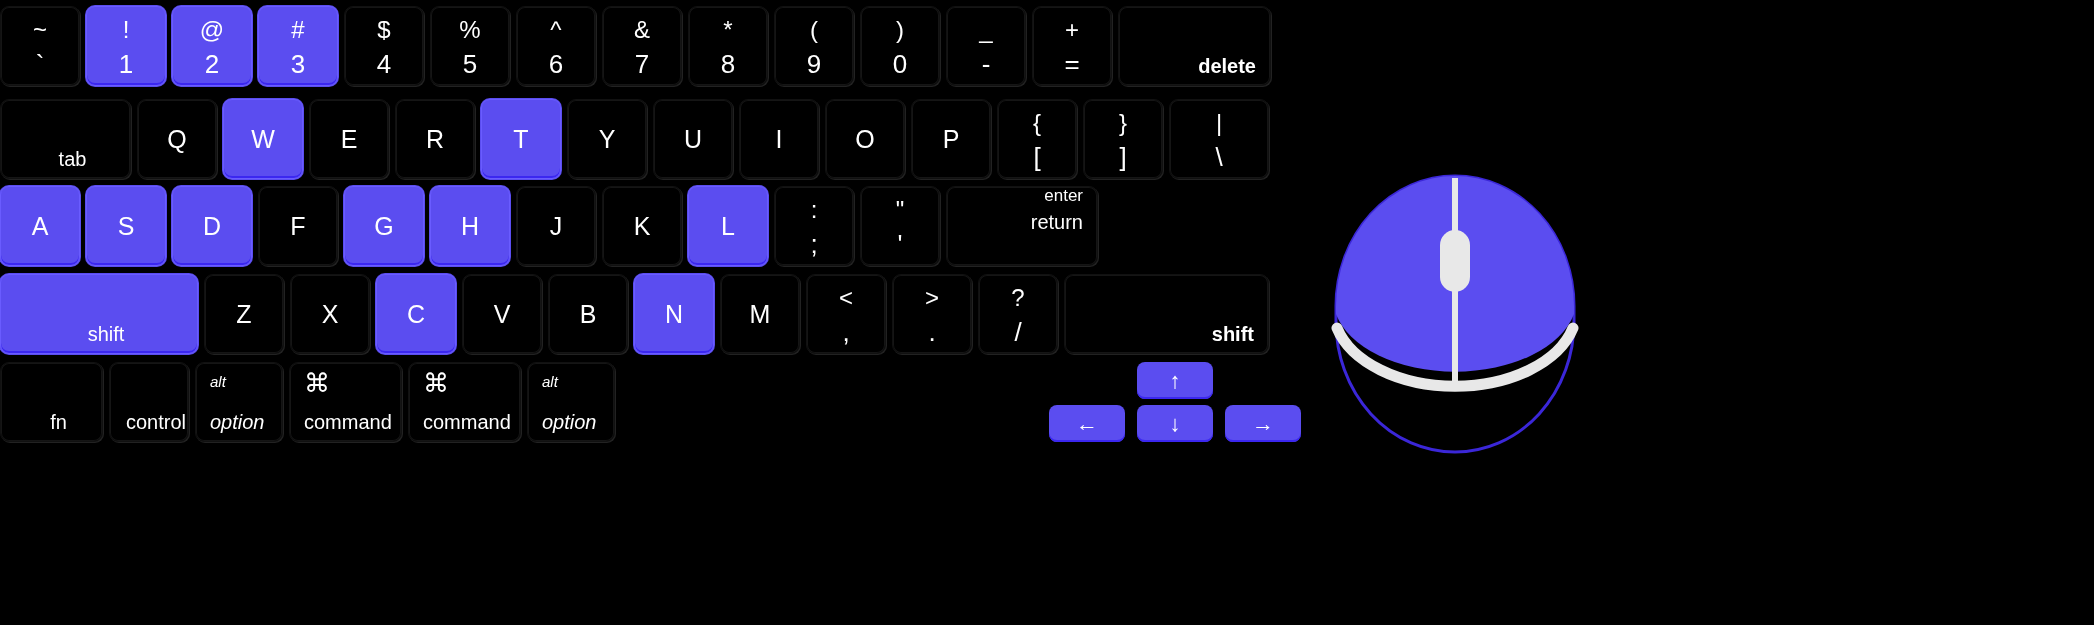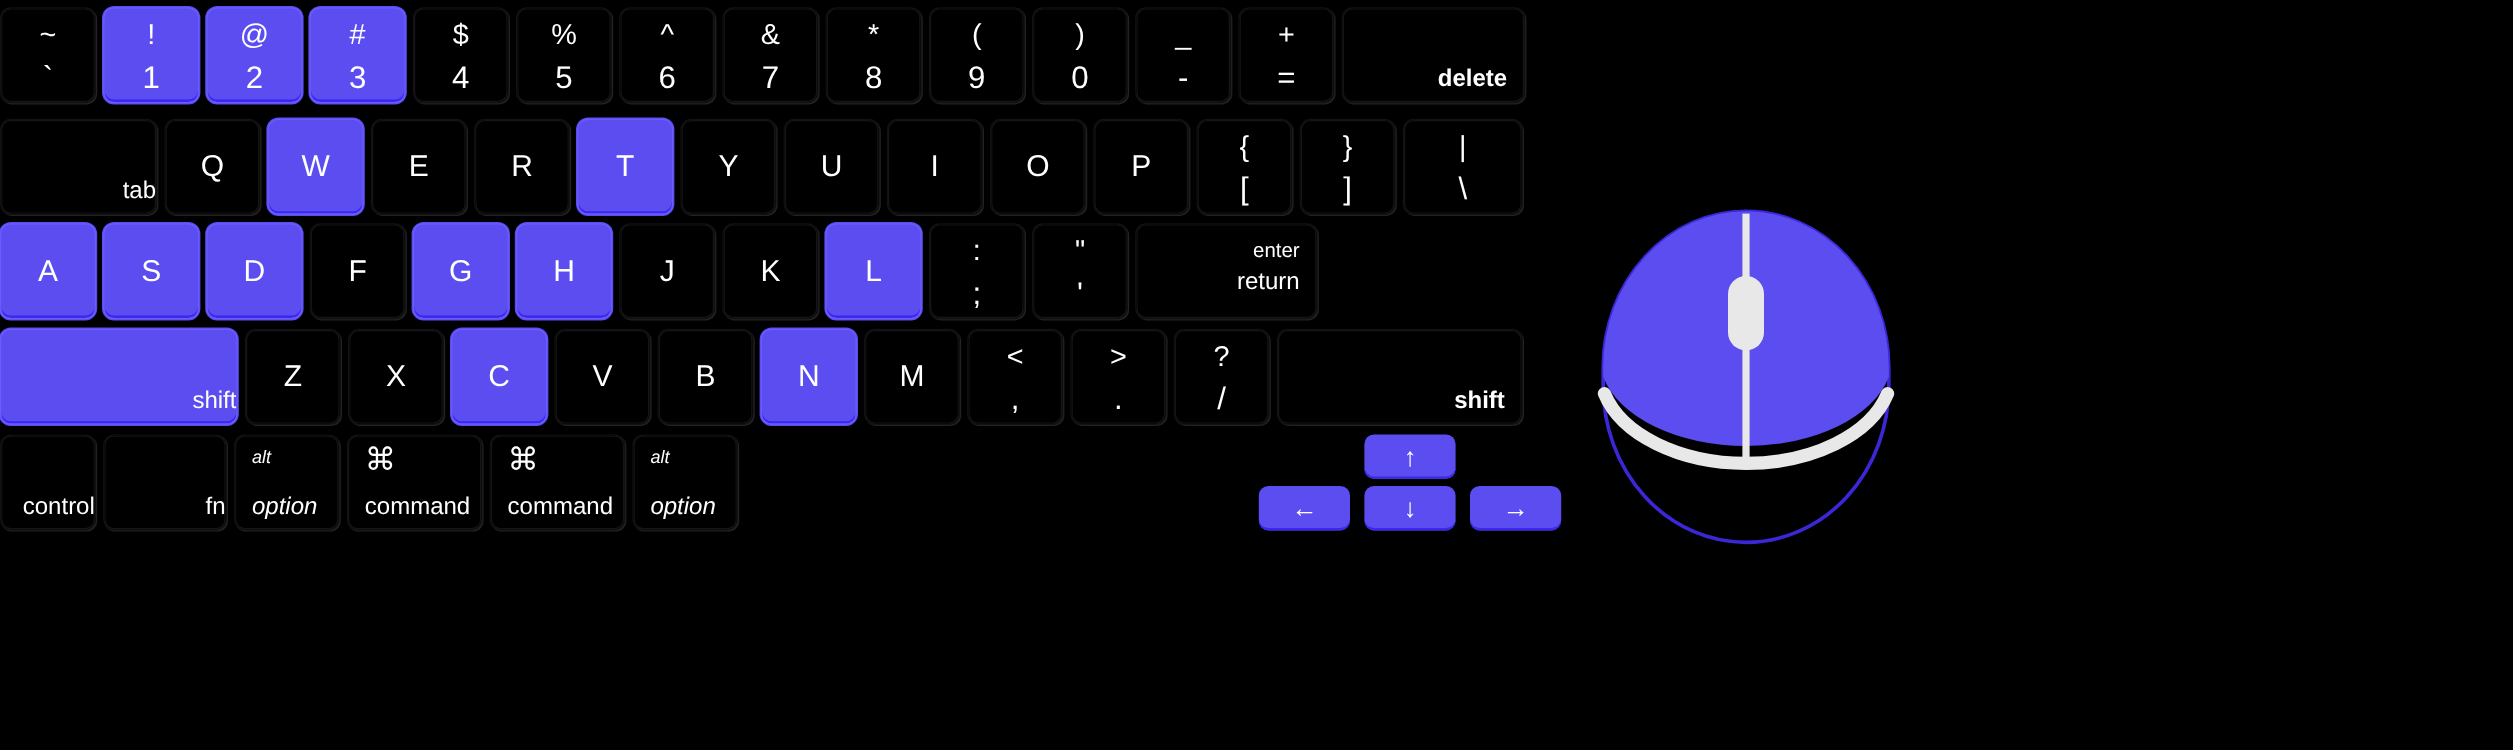"tab" .key.cl { align-items: flex-end -> center }
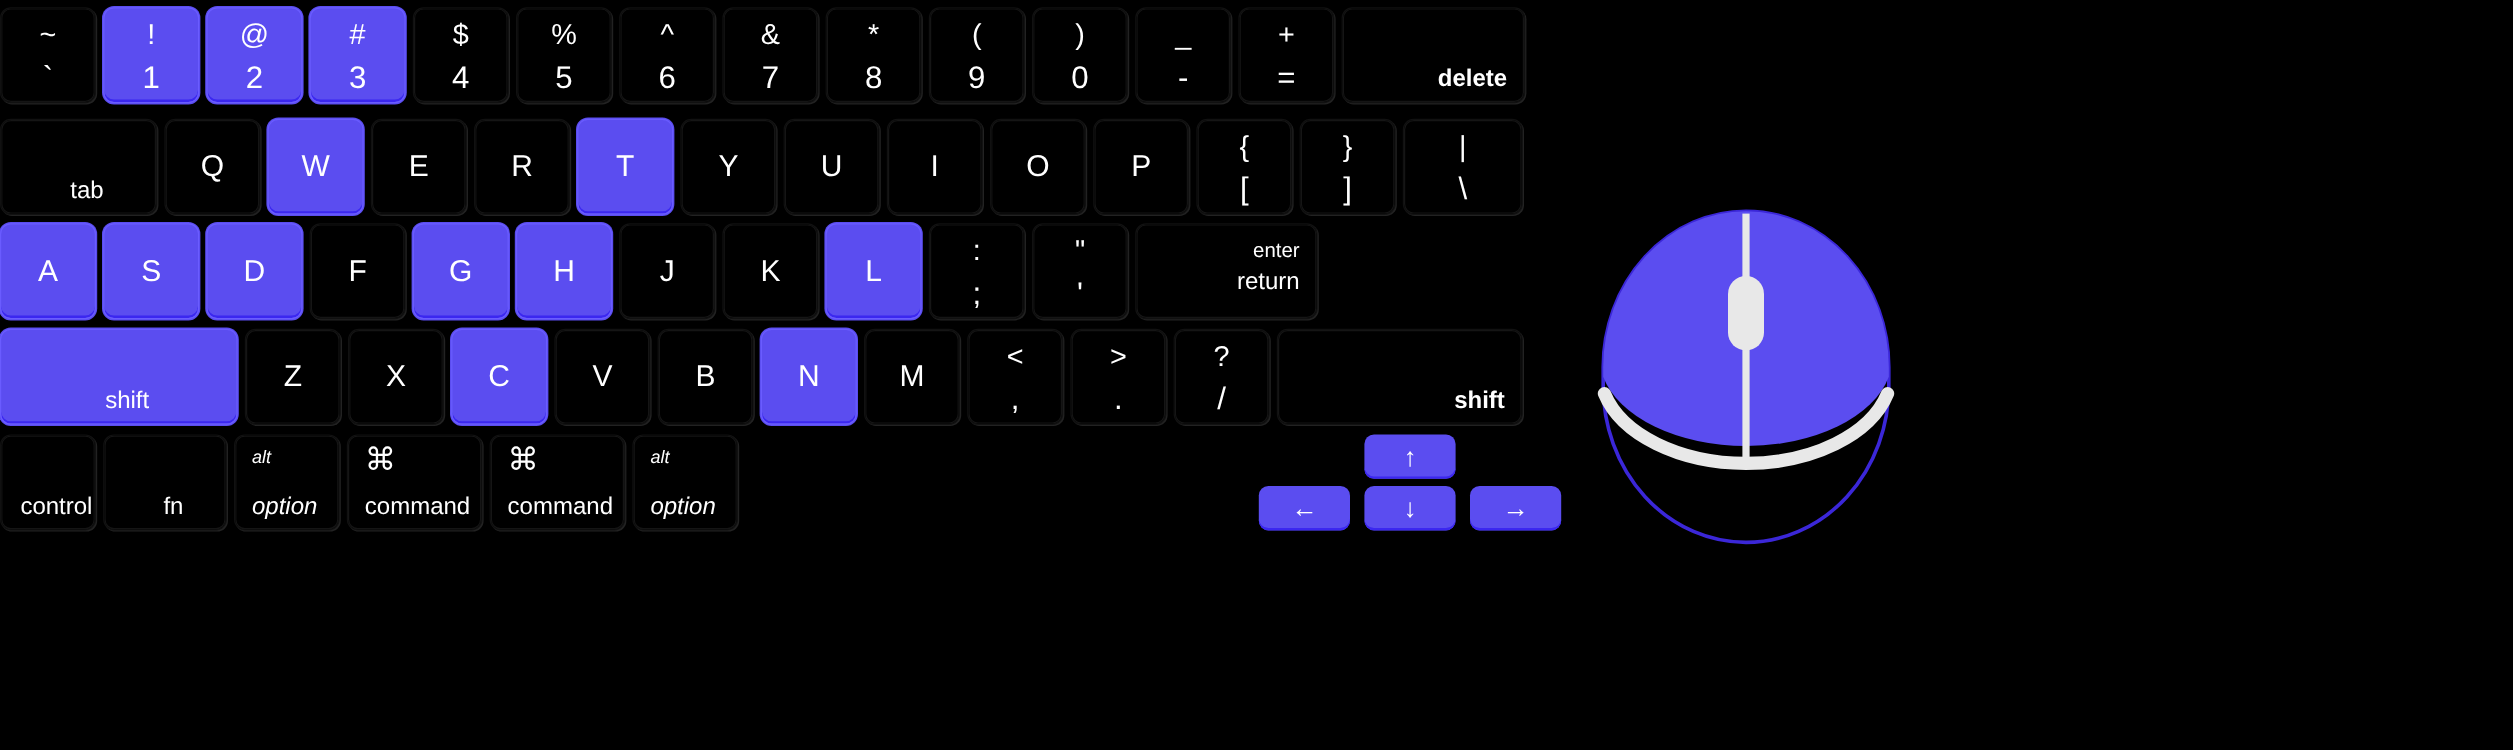"enter" .key.two-line { justify-content: center -> flex-start }
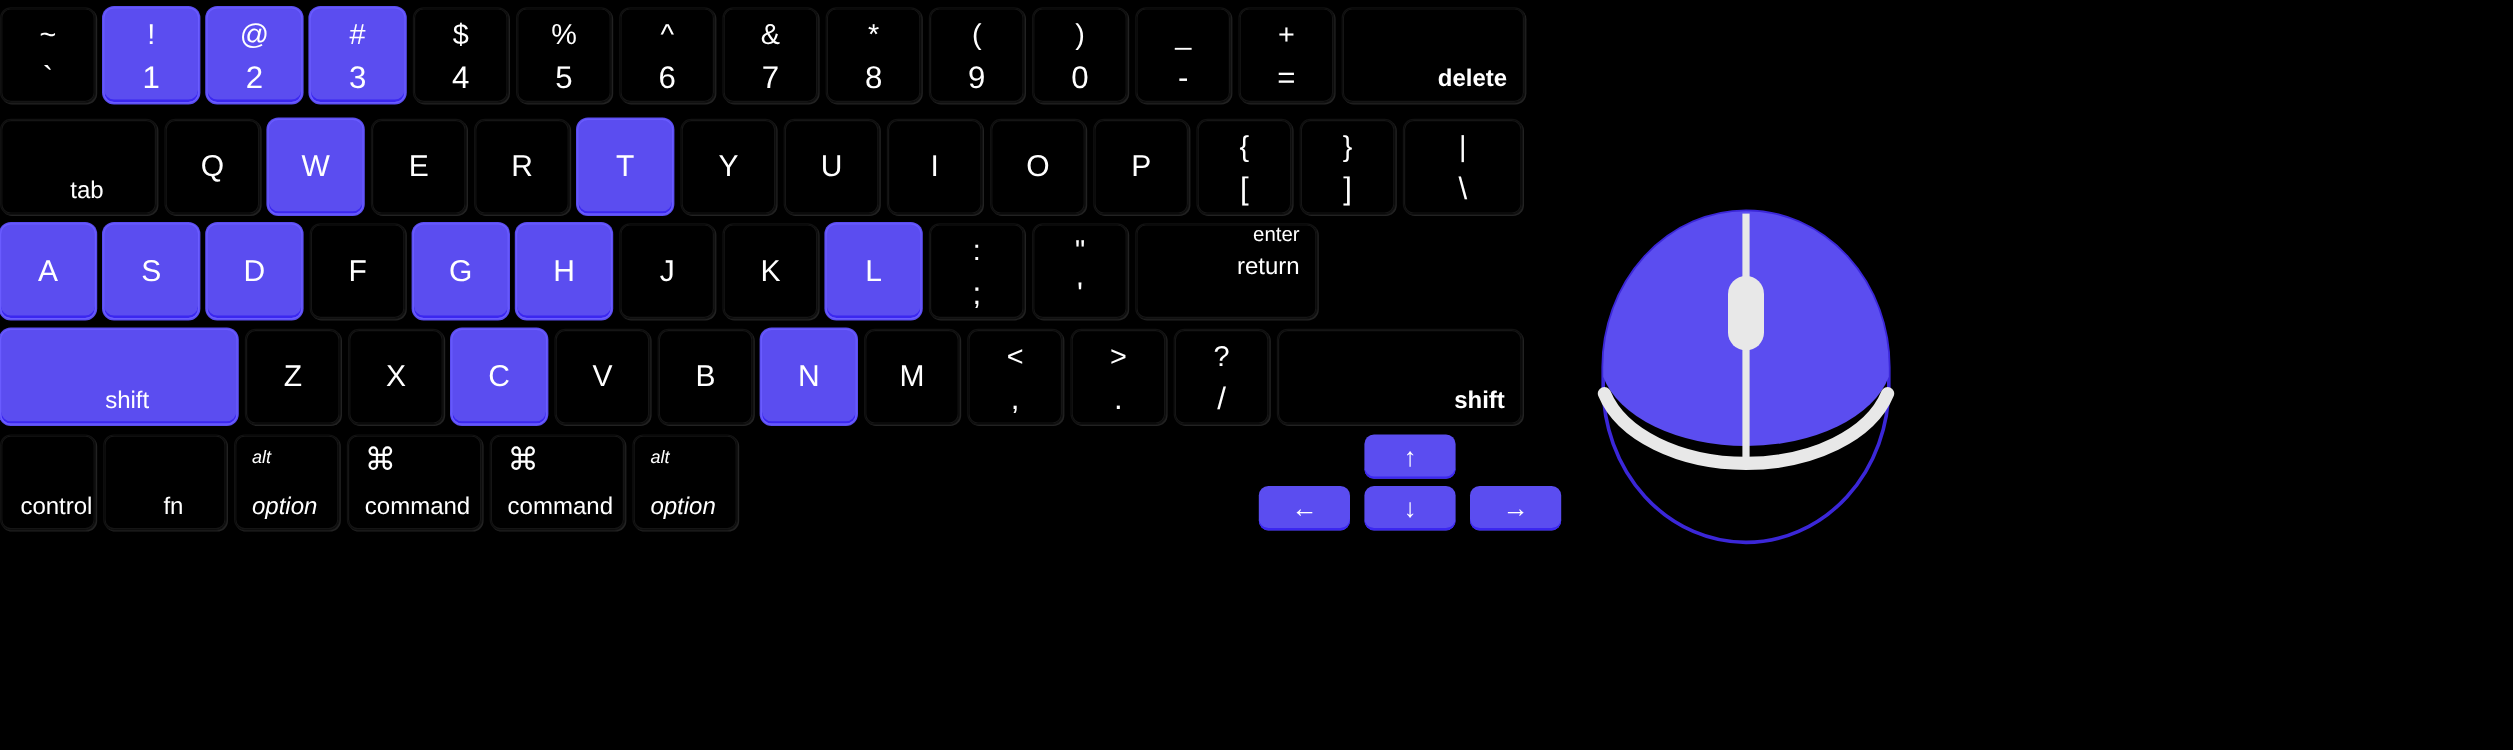"control" div.key { order: before "fn" -> after "fn" }
